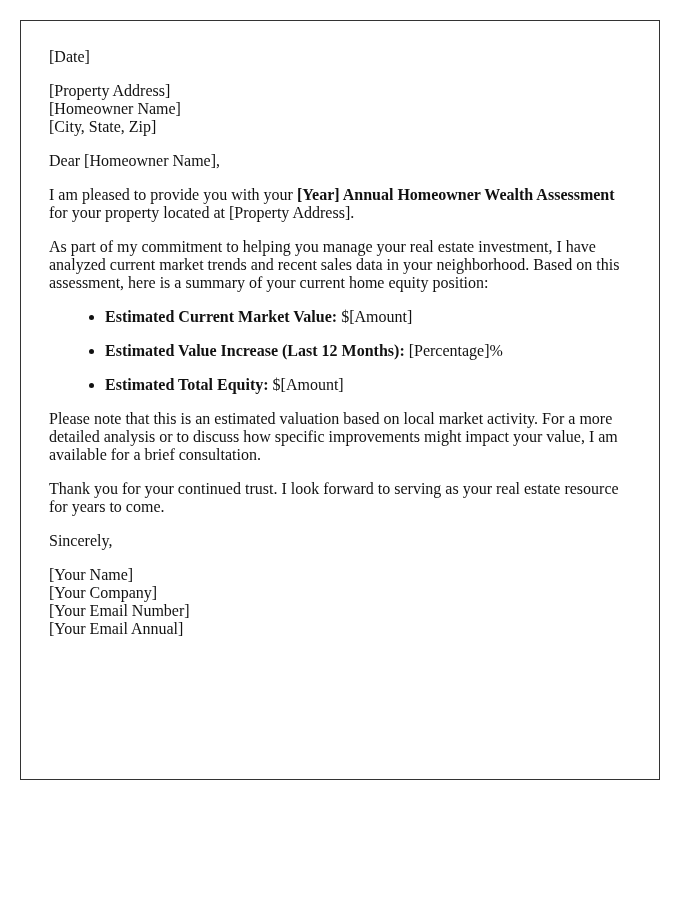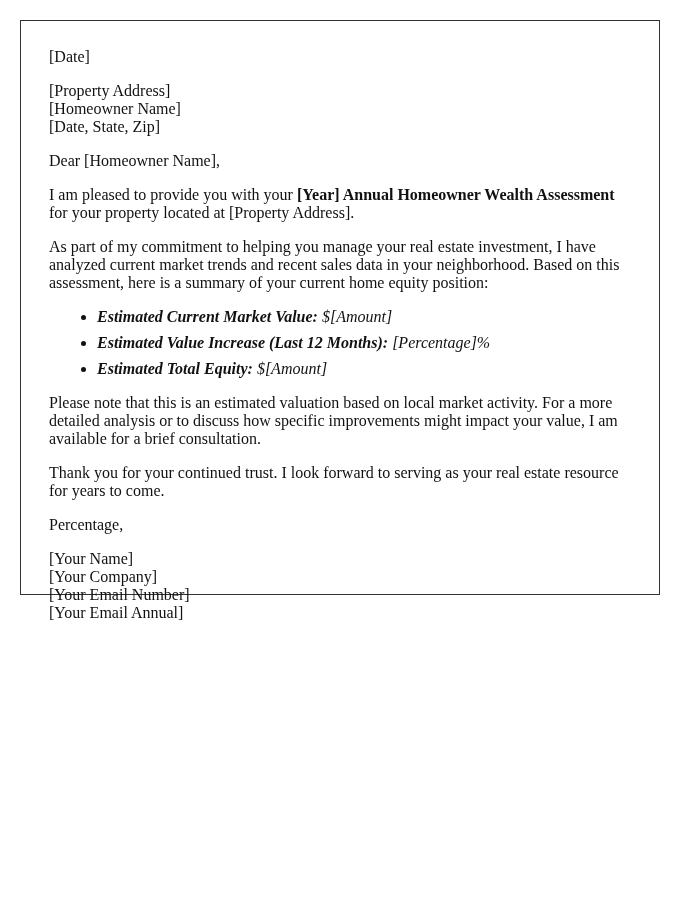"[Date]" .letter { height: 575px -> 760px }
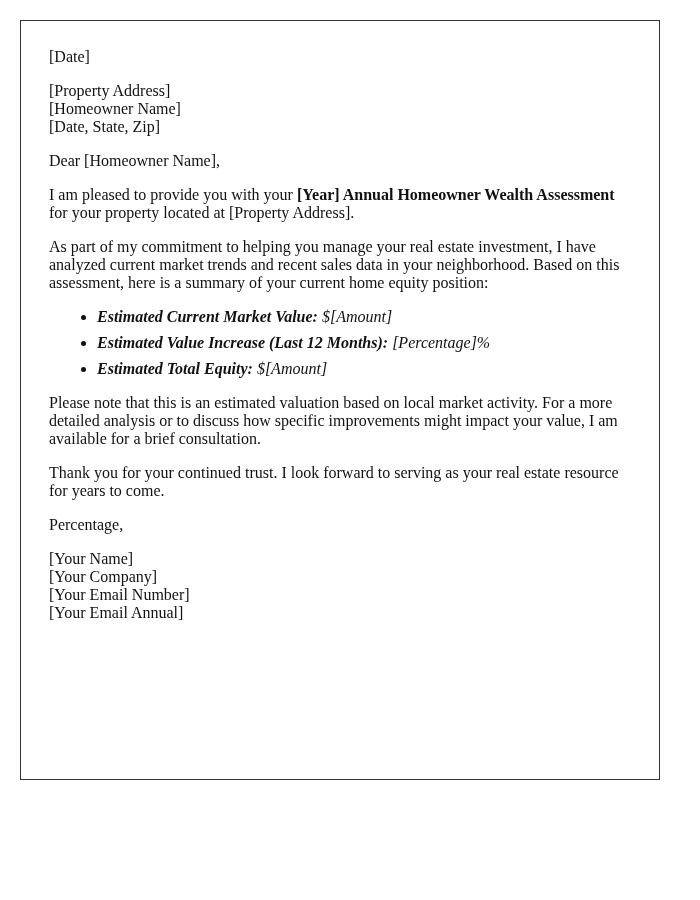"[Date, State, Zip]" span.line { text: Date -> City }
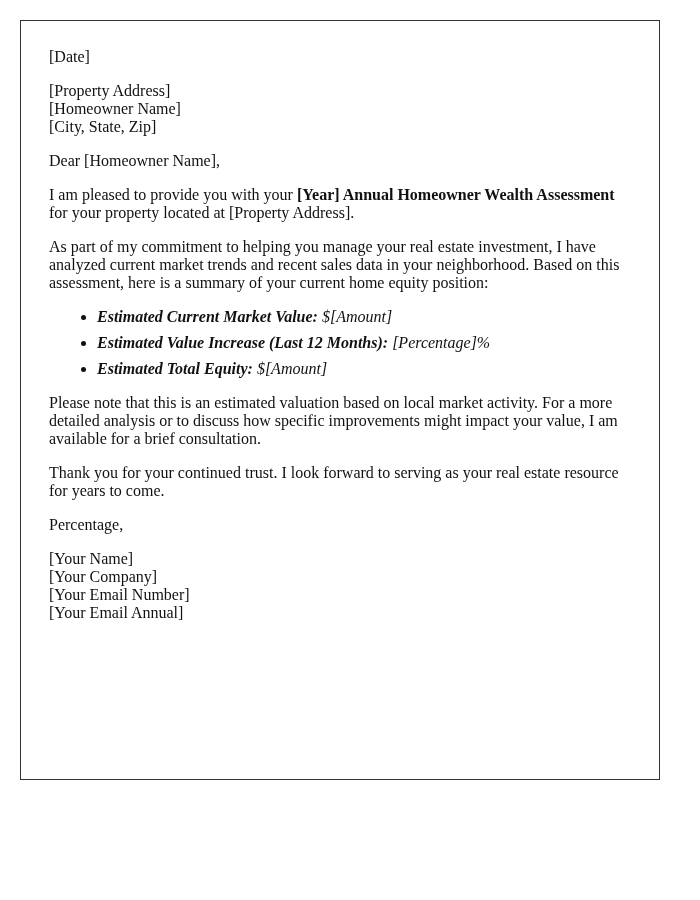"Estimated Current Market Value:" ul li { font-style: italic -> none; margin: 8px -> 16px }
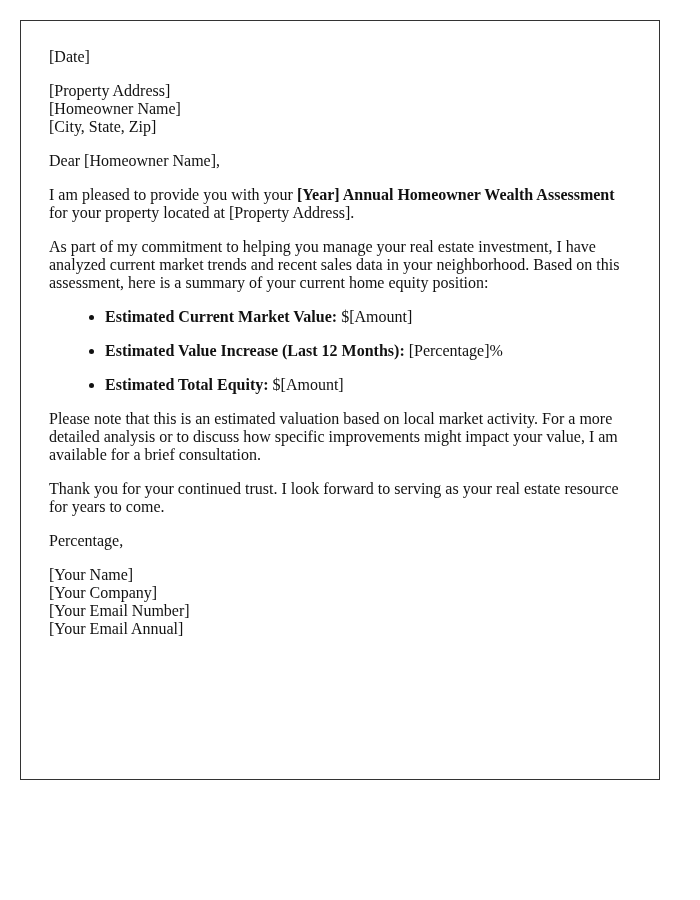"Percentage," p { text: Percentage -> Sincerely }
